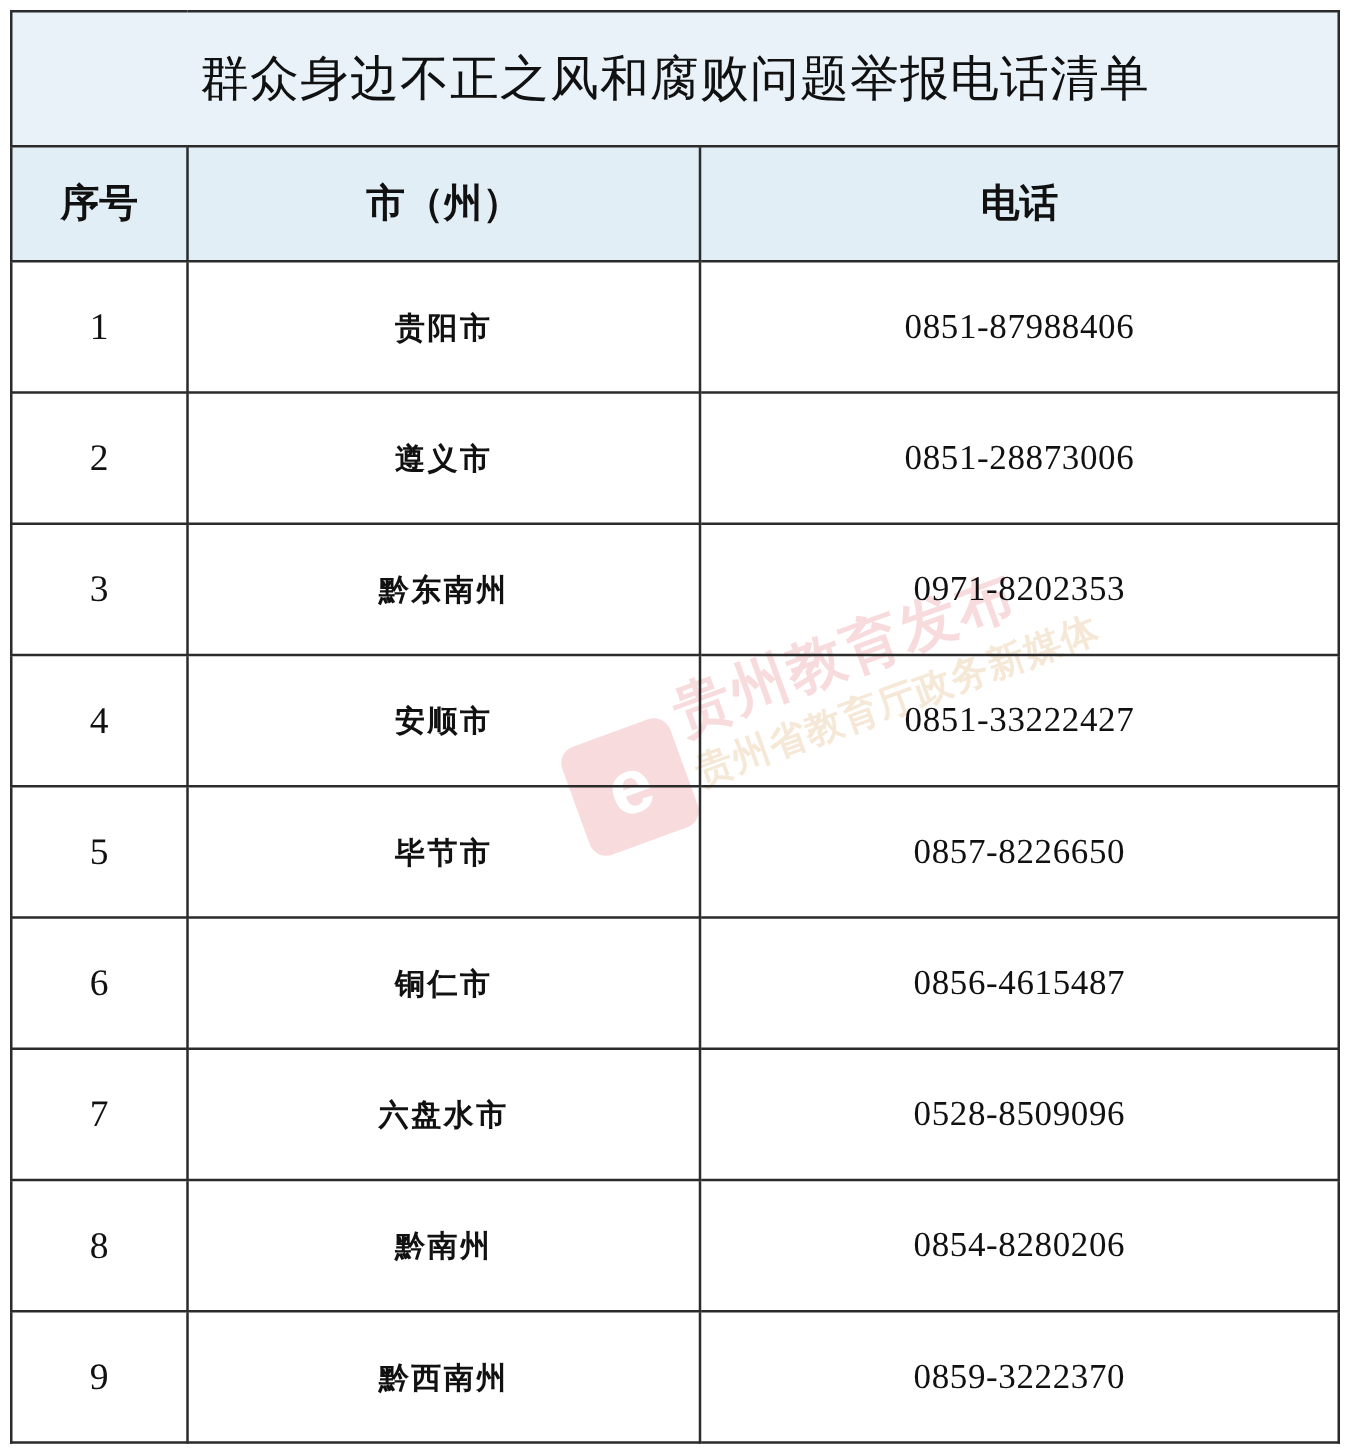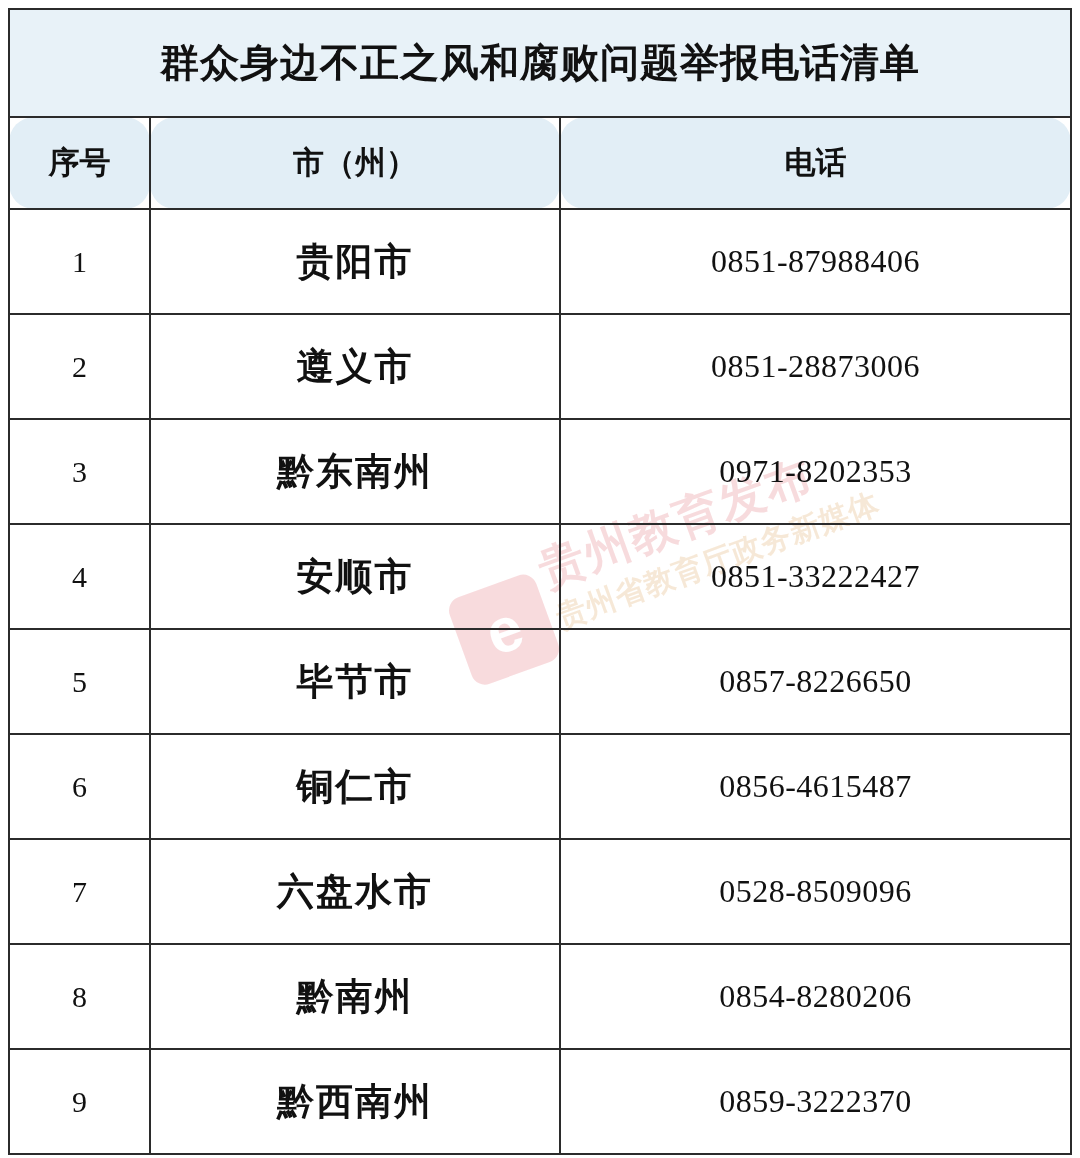"群众身边不正之风和腐败问题举报电话清单" .title-cell { font-weight: bold -> normal }
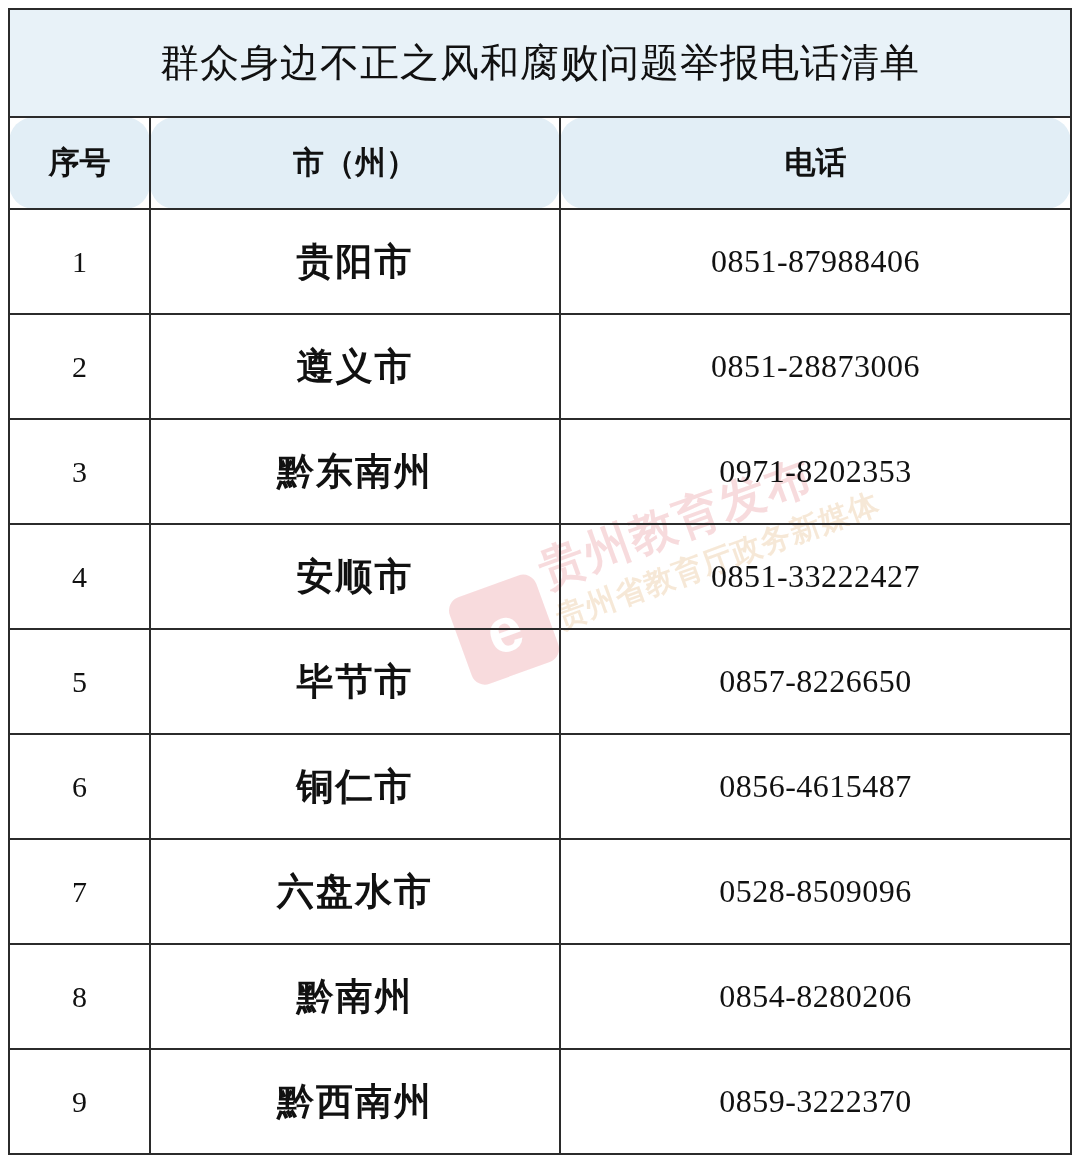"序号" .header-cell { border-radius: 25px -> none }
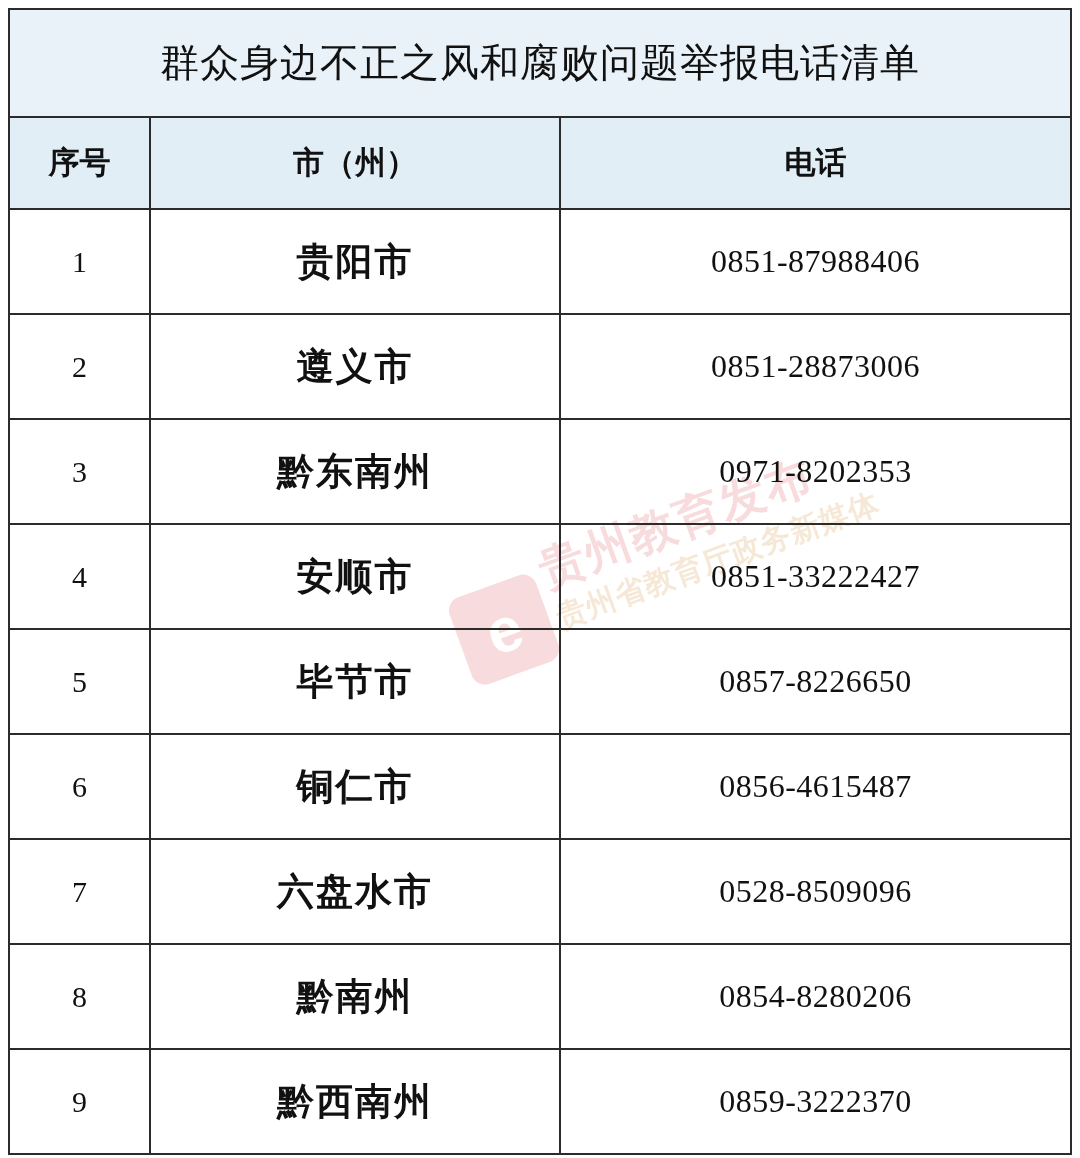"贵阳市" .cell-city { font-size: 37px -> 24px }
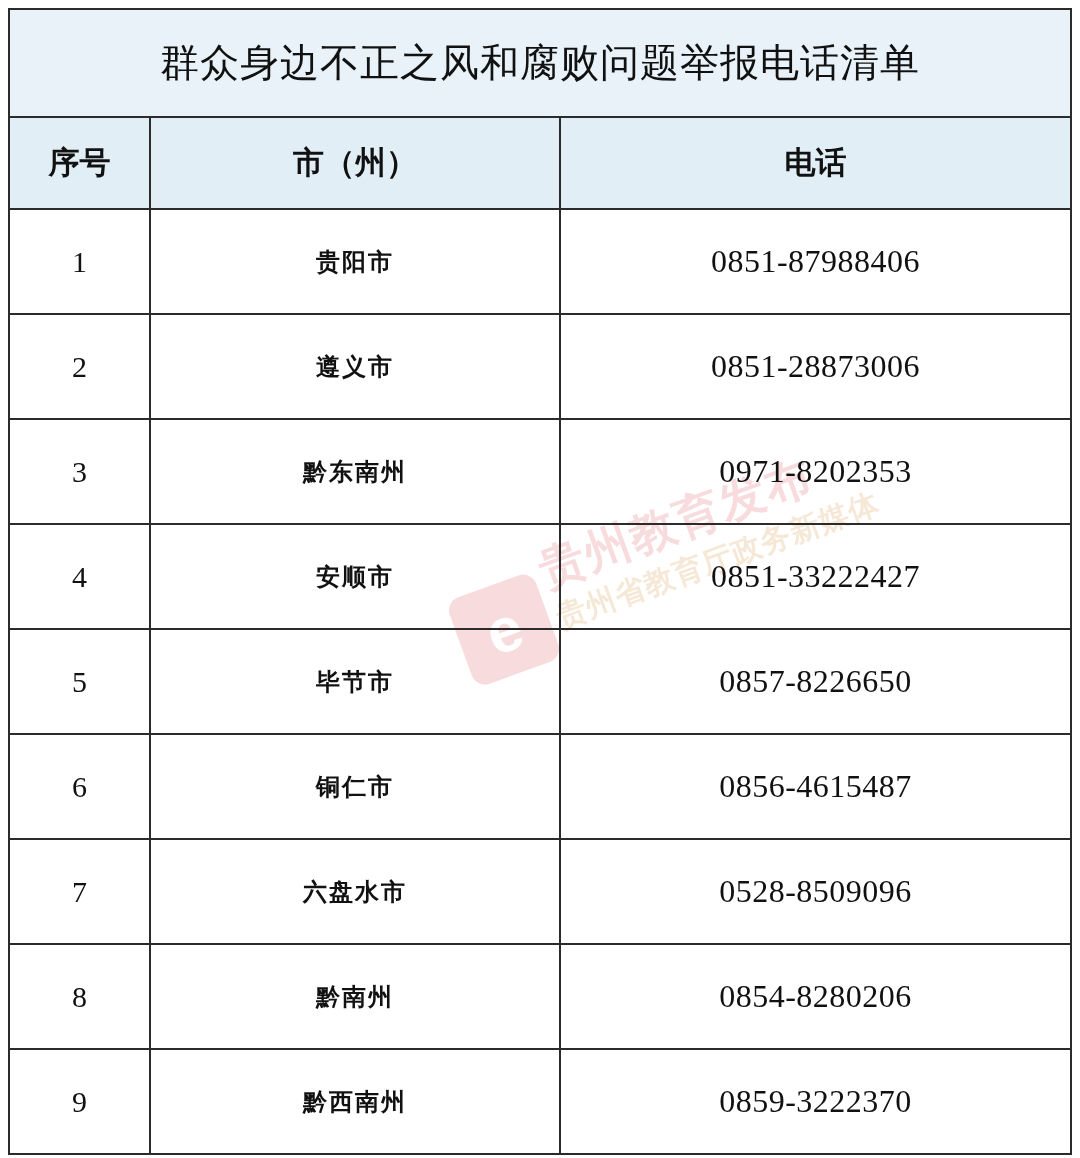"0851-87988406" .cell-phone { font-size: 32px -> 28px }
